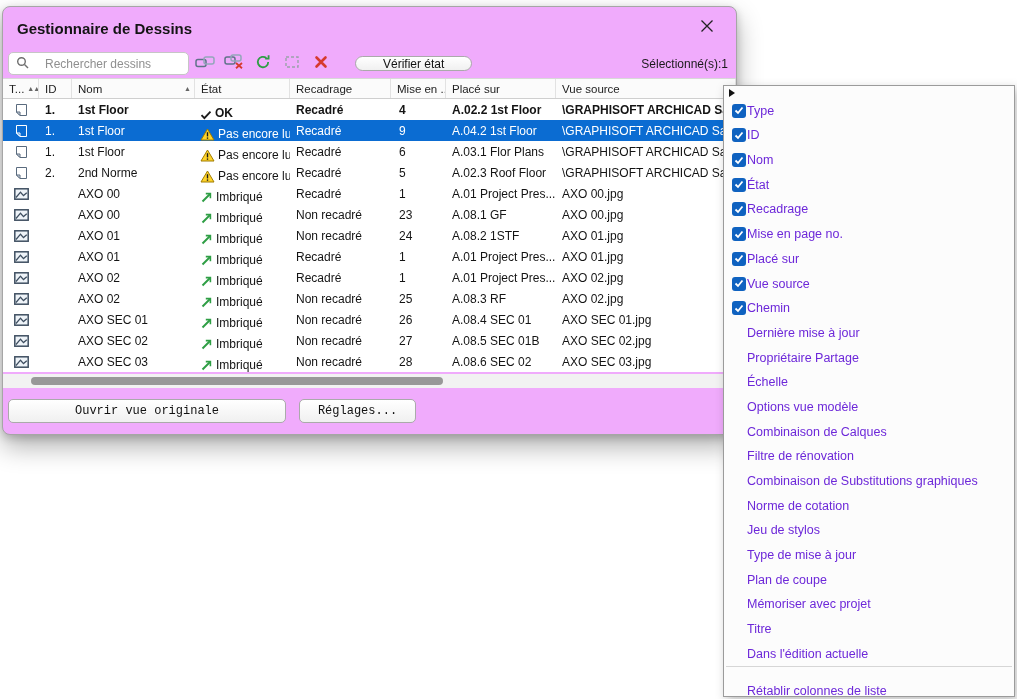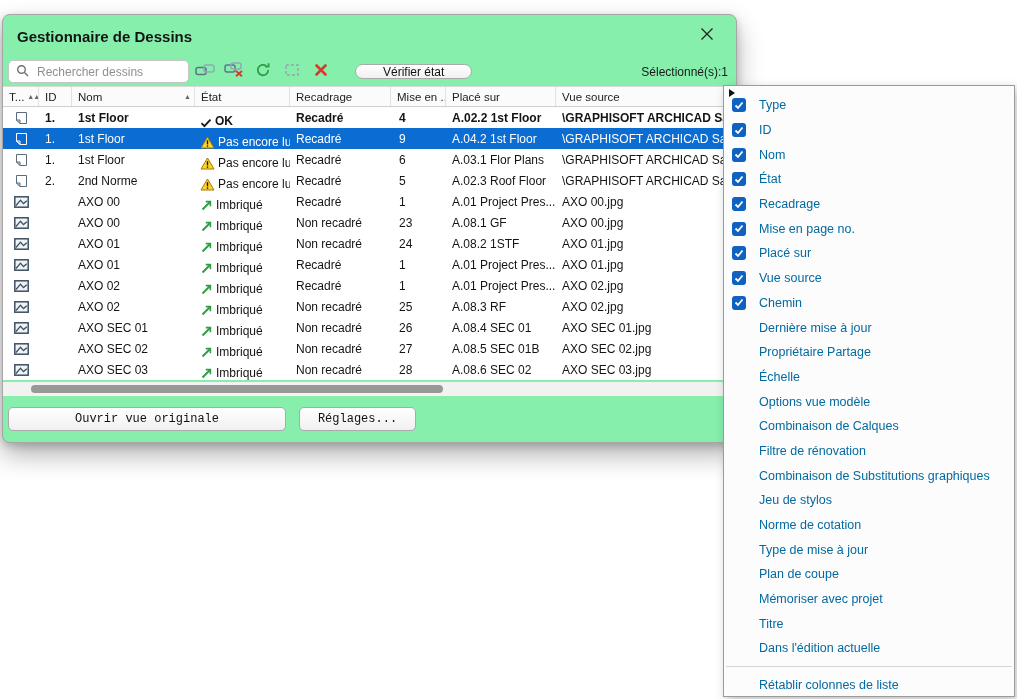"Gestionnaire de Dessins" .window { background: #86efac -> #f0abfc; top: 14px -> 6px }
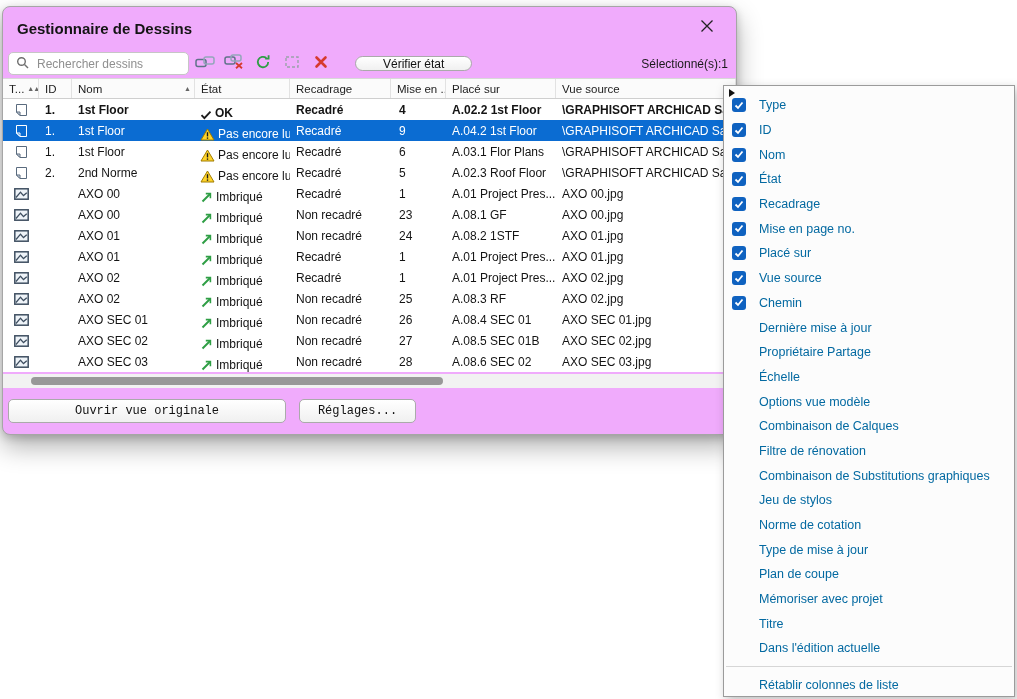"Rechercher dessins" .search { gap: 8px -> 16px }
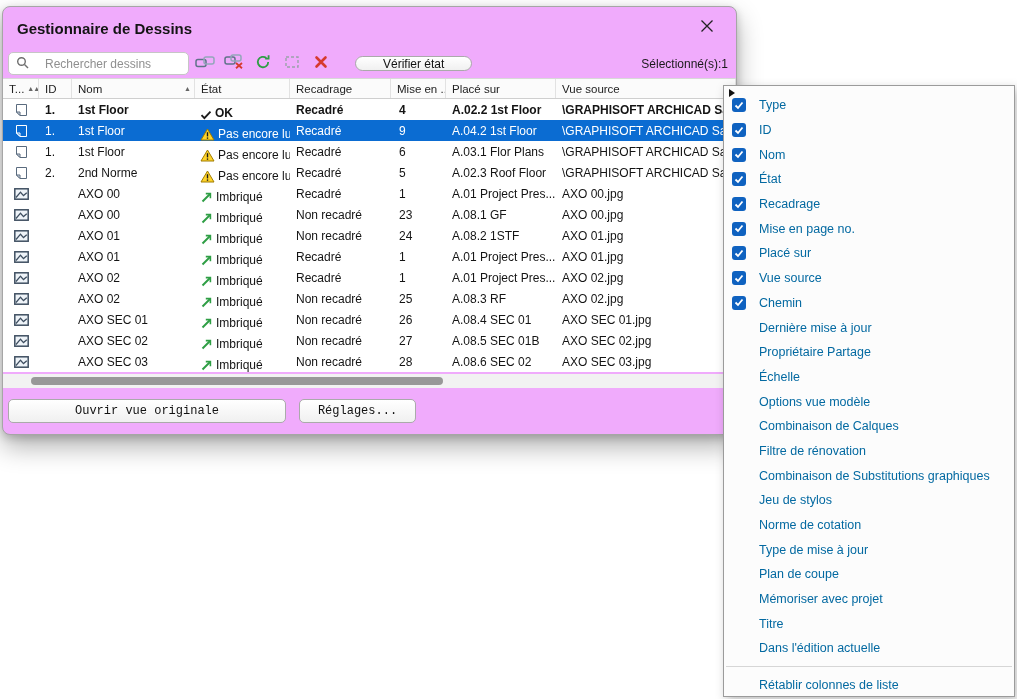"Type" .menu-item { align-items: center -> flex-end; color: #0369a1 -> #6d28d9; gap: 13px -> 1px }
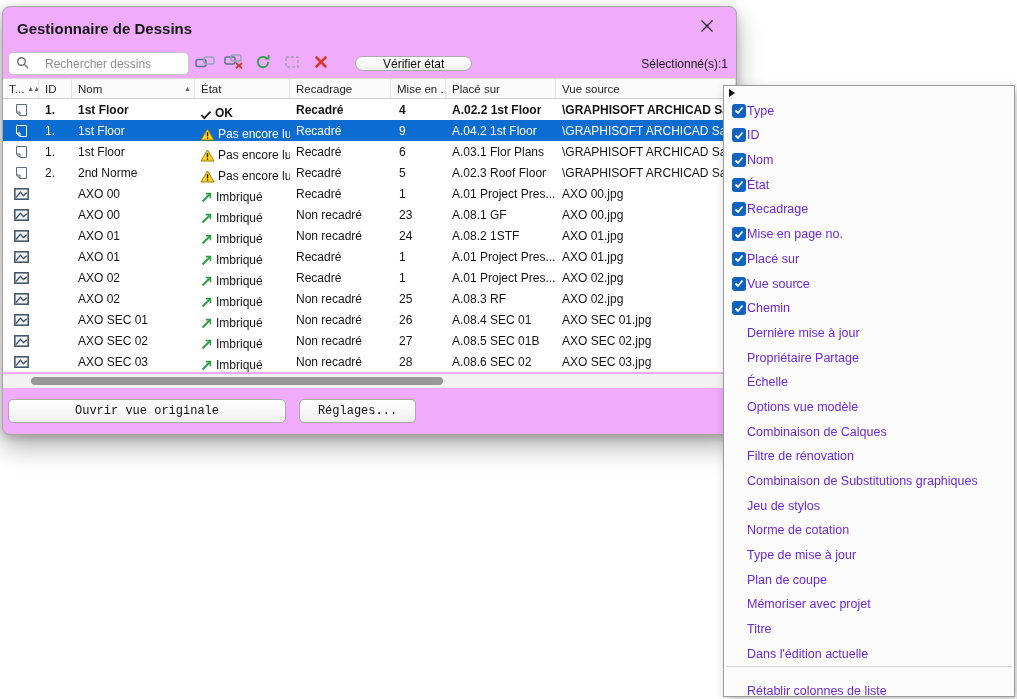"Jeu de stylos" div.menu-item { order: before "Norme de cotation" -> after "Norme de cotation" }
